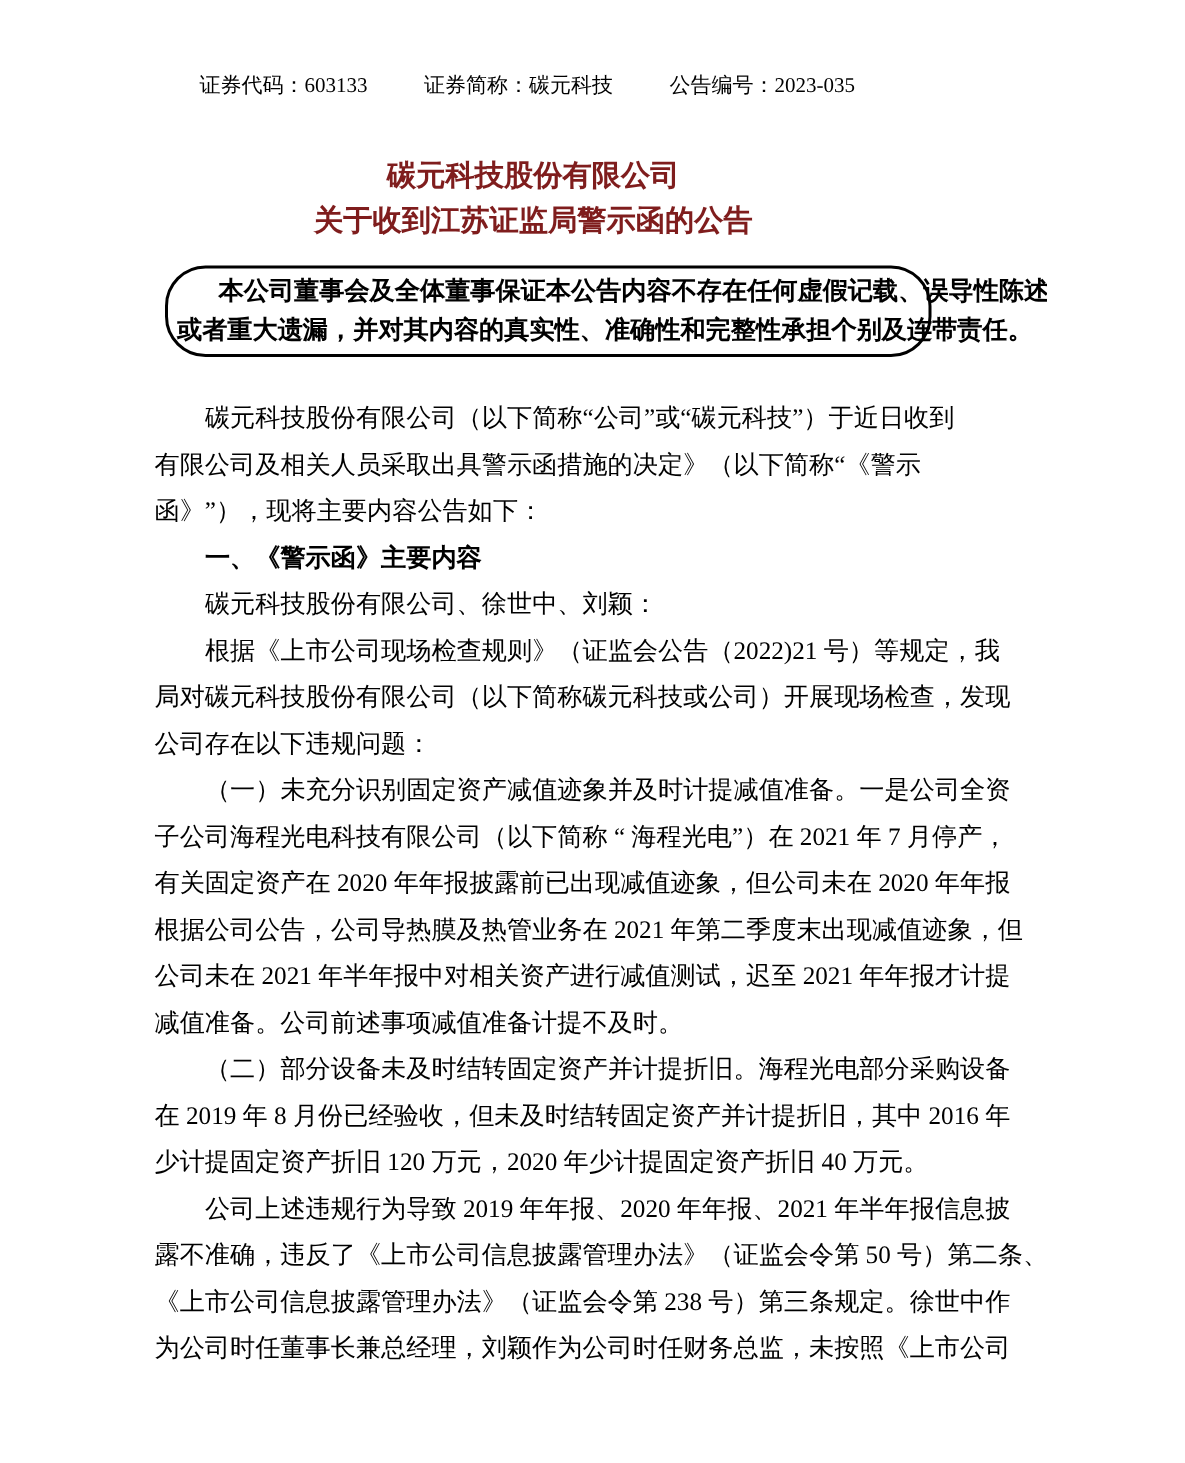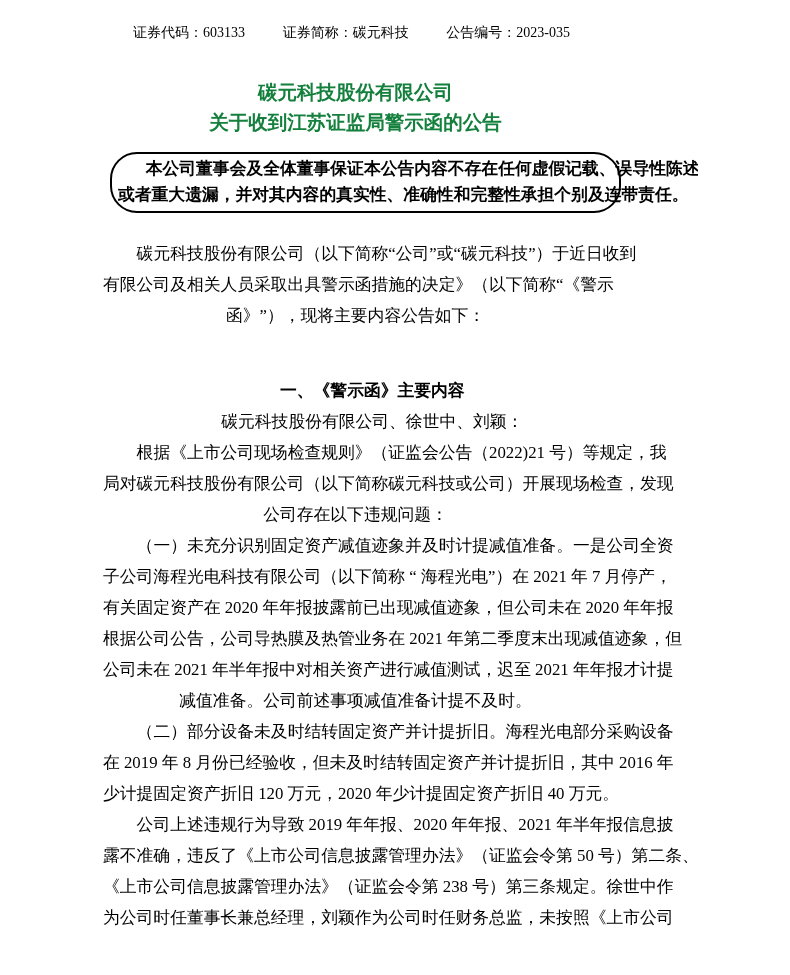"证券代码：603133" .page { padding: 24px 90px 0 103px -> 49px 90px 0 103px }
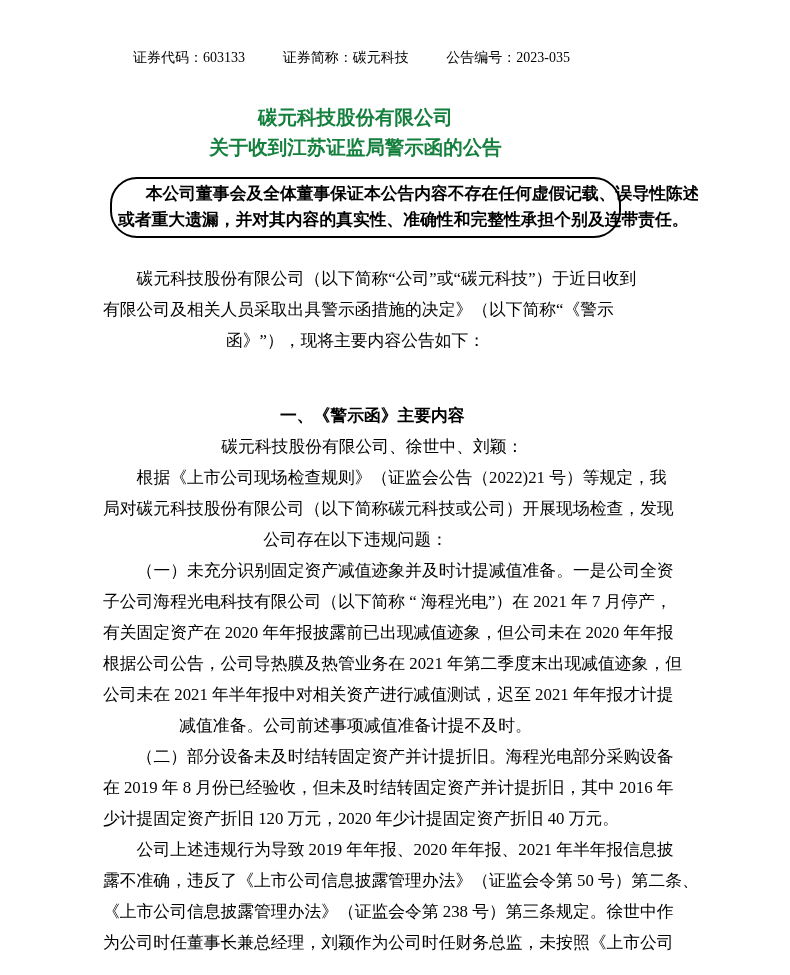"碳元科技股份有限公司" div.doc-title { color: #15803d -> #7f1d1d }
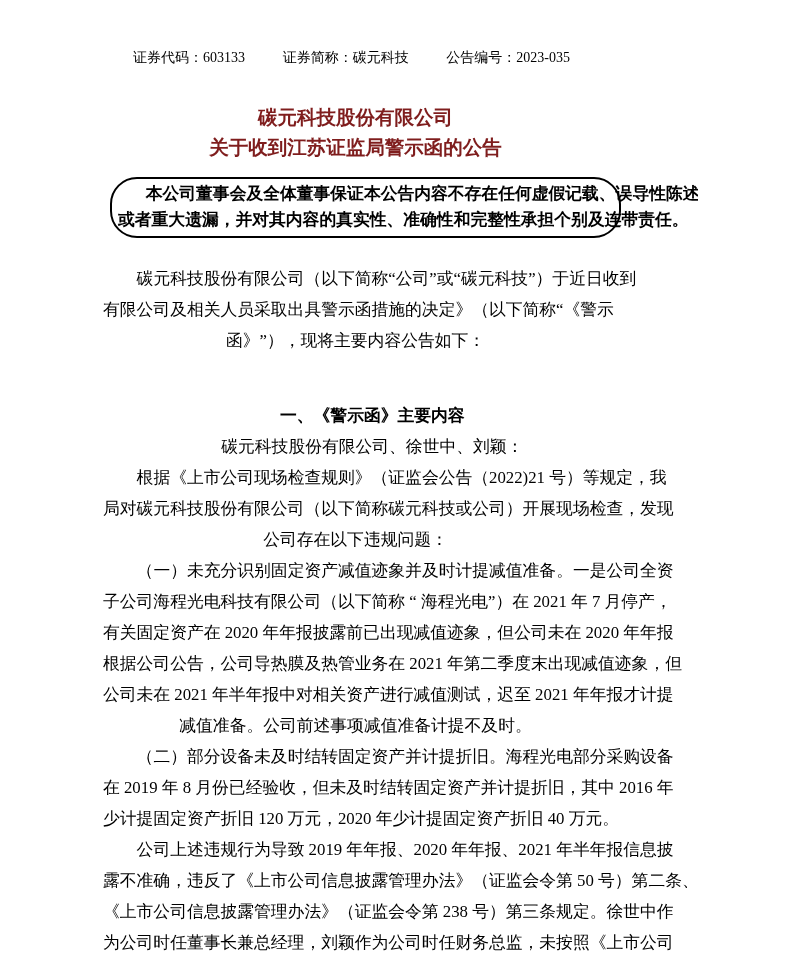"碳元科技股份有限公司（以下简称“公司”或“碳元科技”）于近日收到" .doc-body { text-align: center -> none }
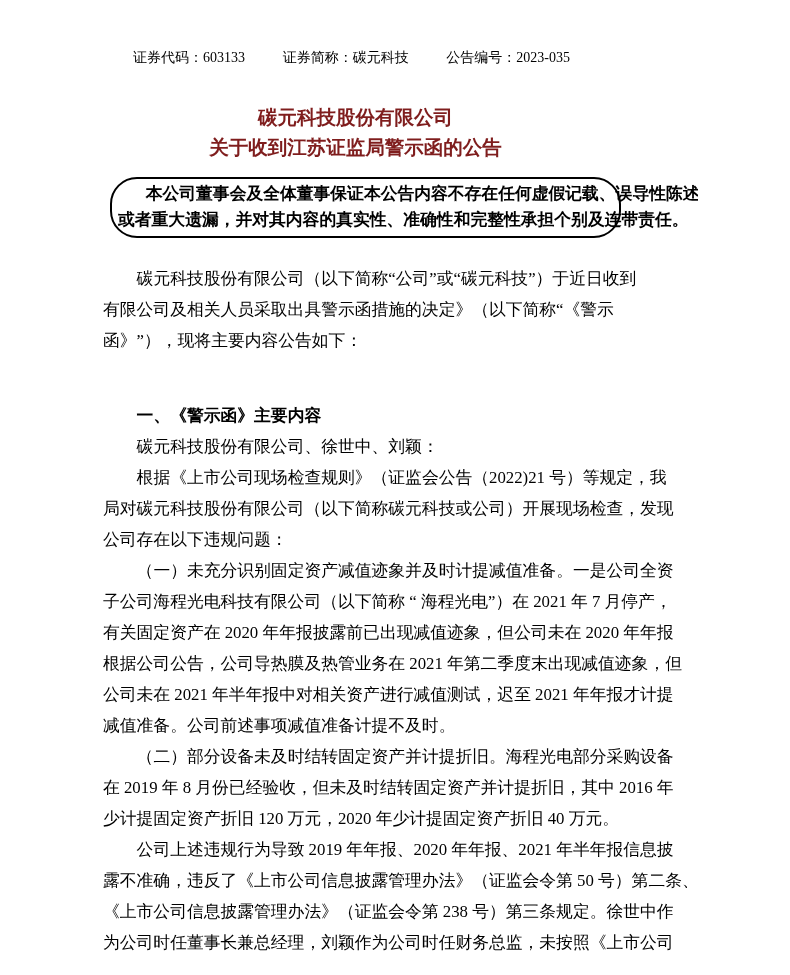"一、《警示函》主要内容" .block.heading { margin-top: 44px -> none }
